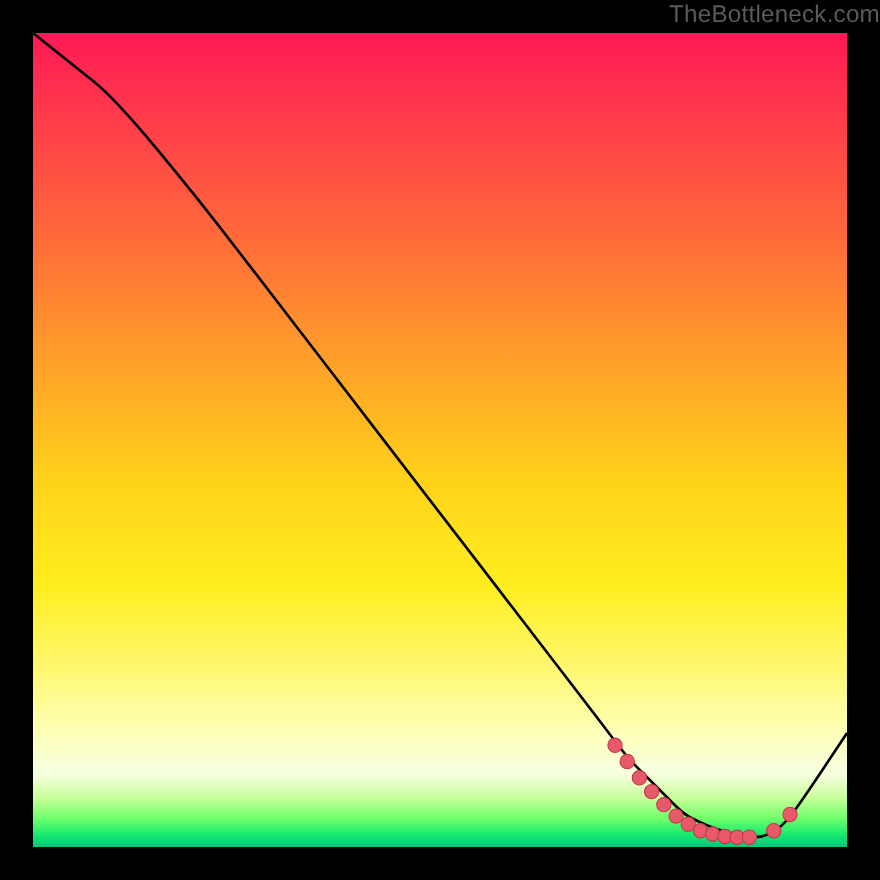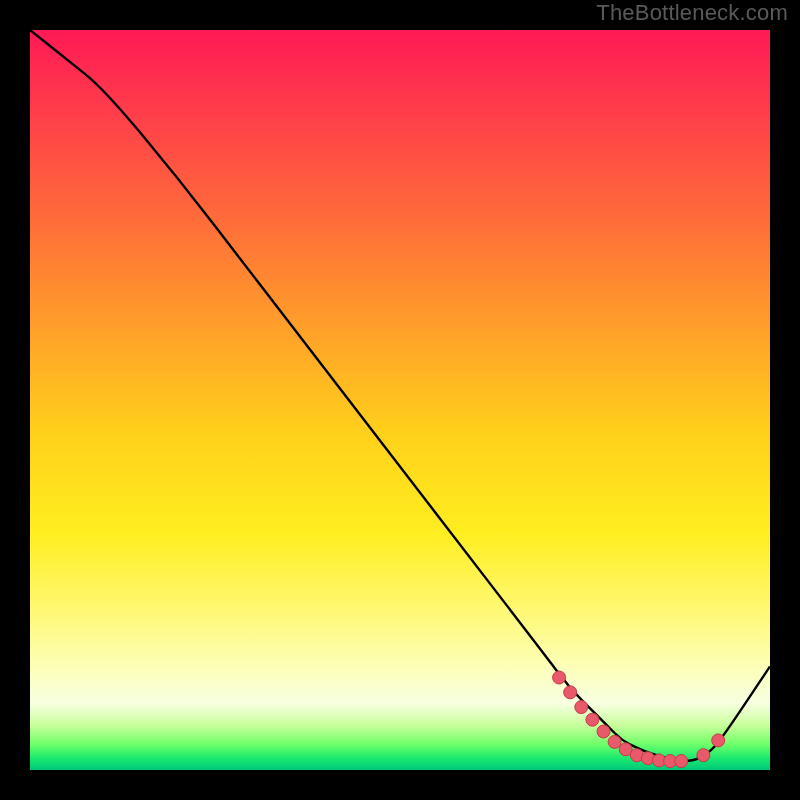"TheBottleneck.com" .watermark { right: 12px -> 0 }
